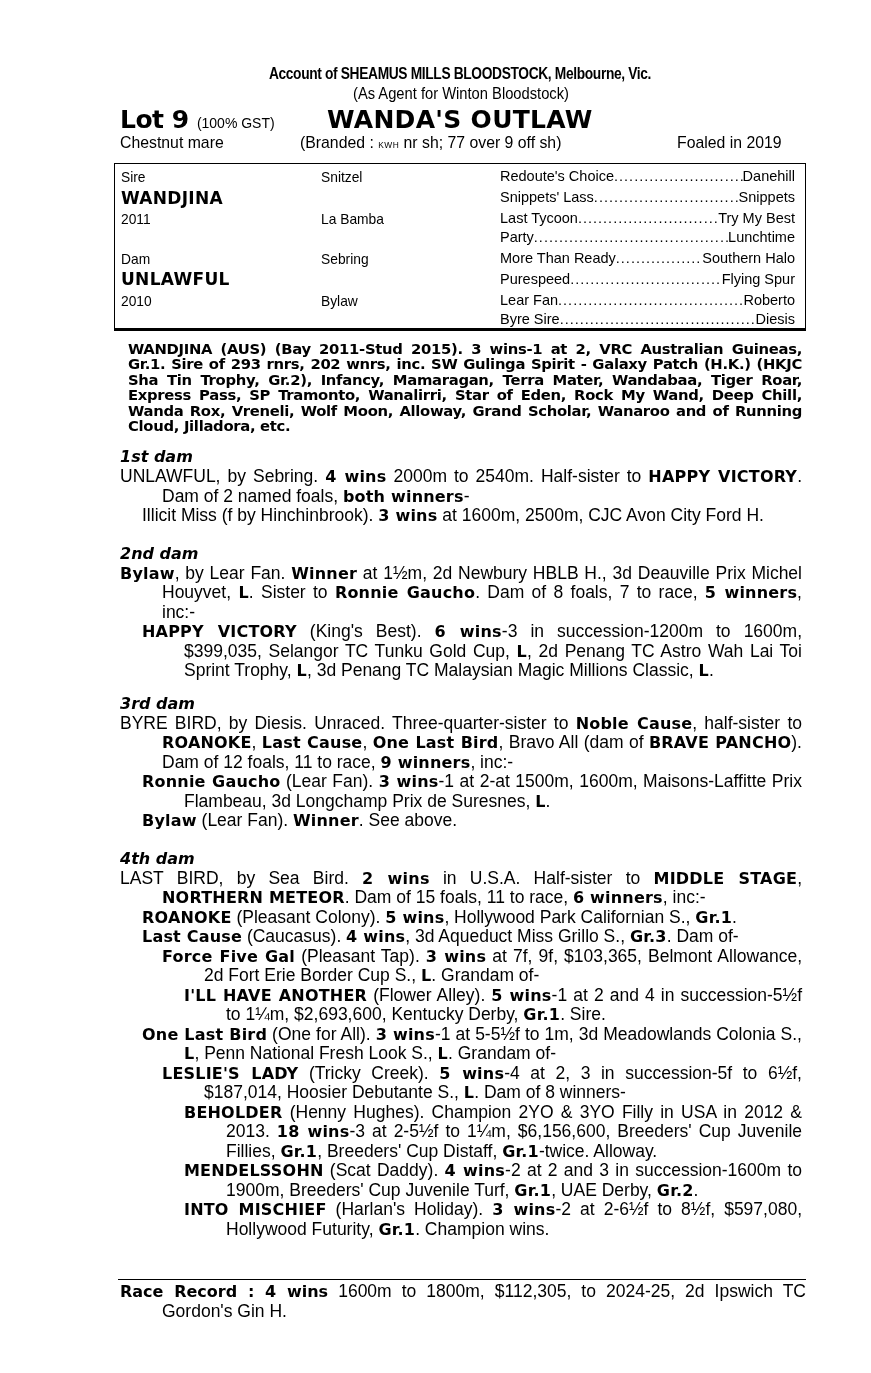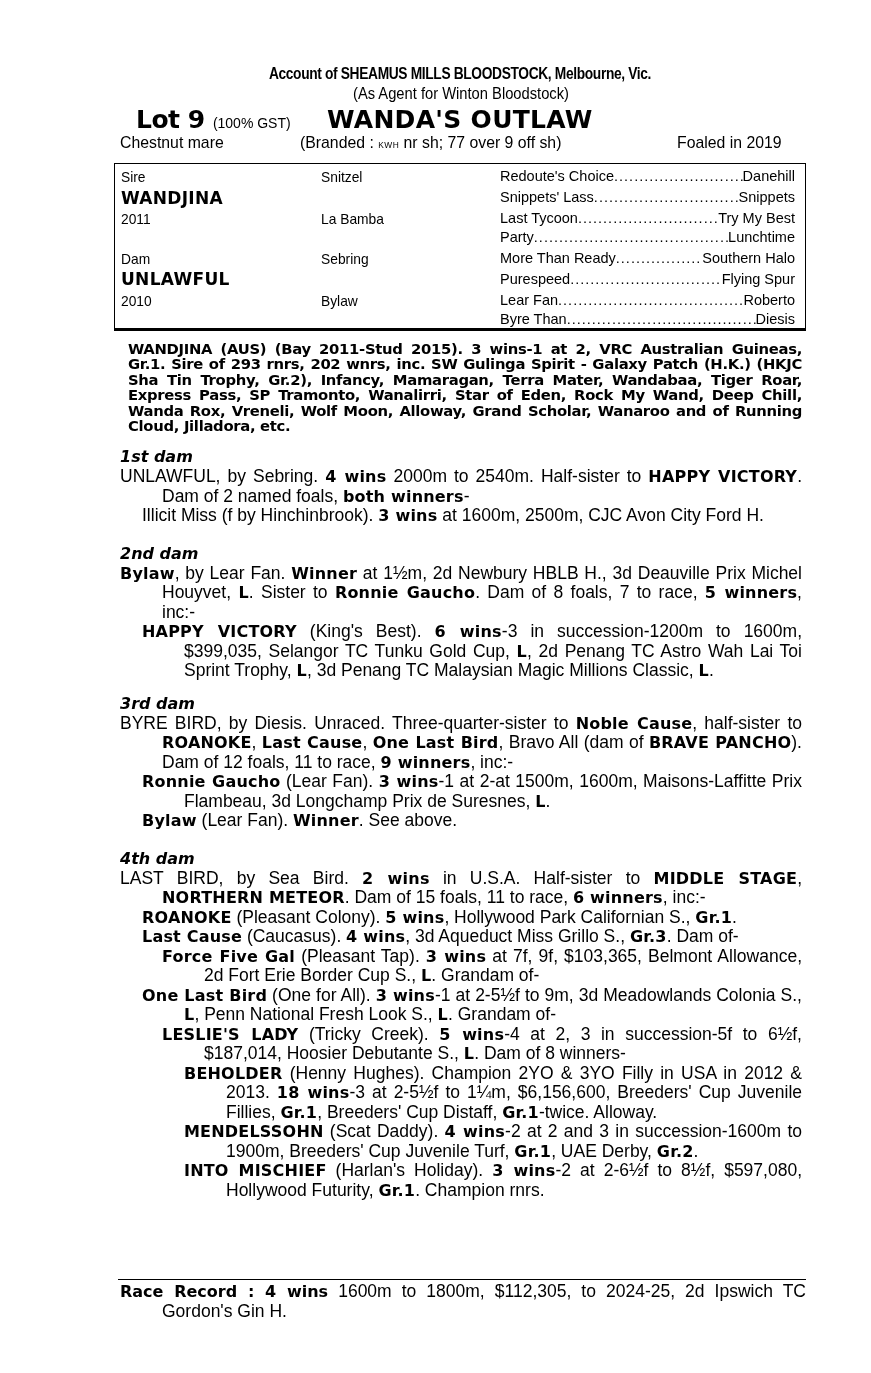"Lot 9 (100% GST)" .lot { left: 16px -> 0 }
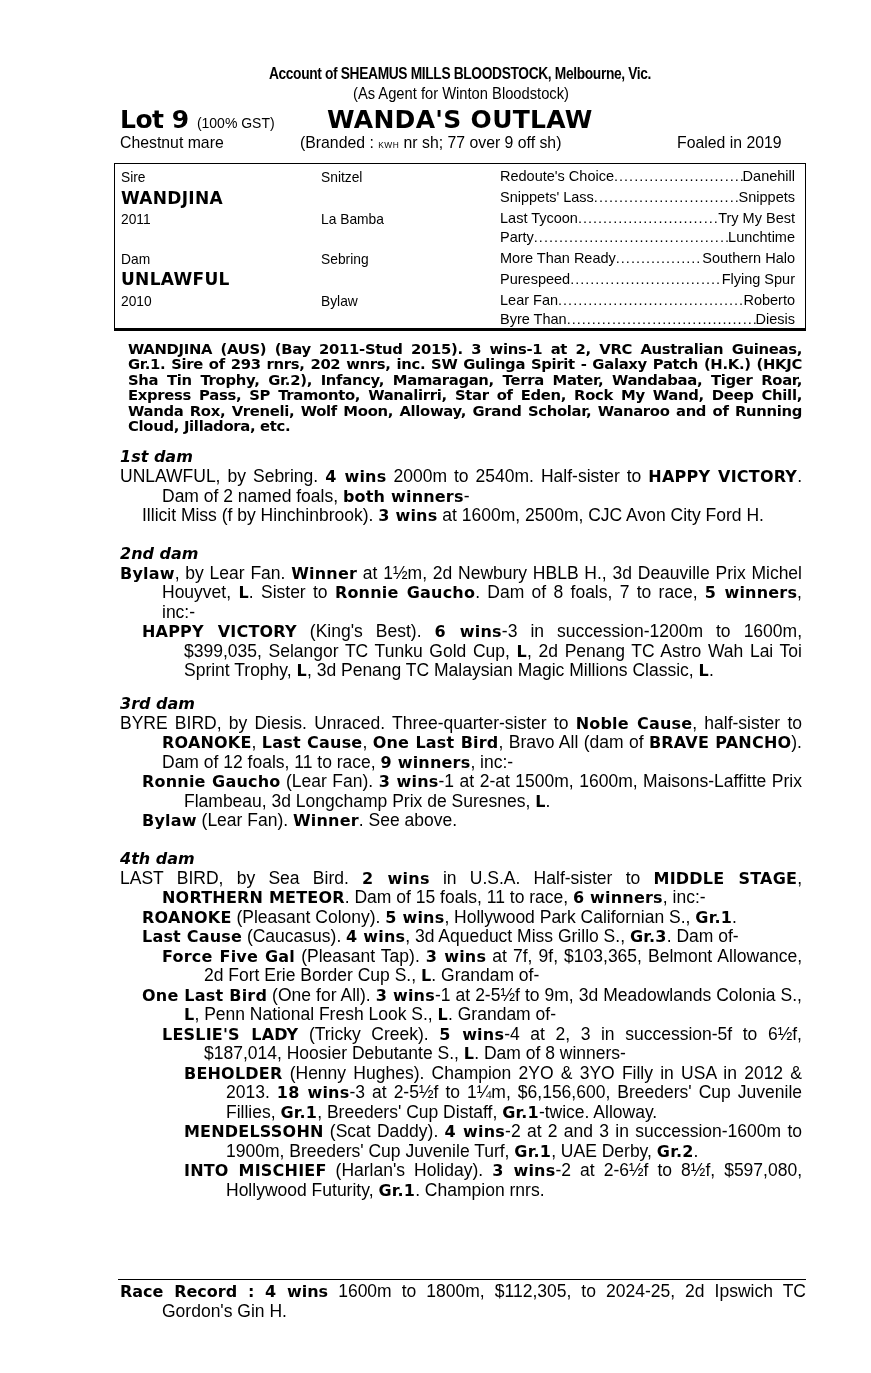"Byre Than" span.a { text: Than -> Sire }
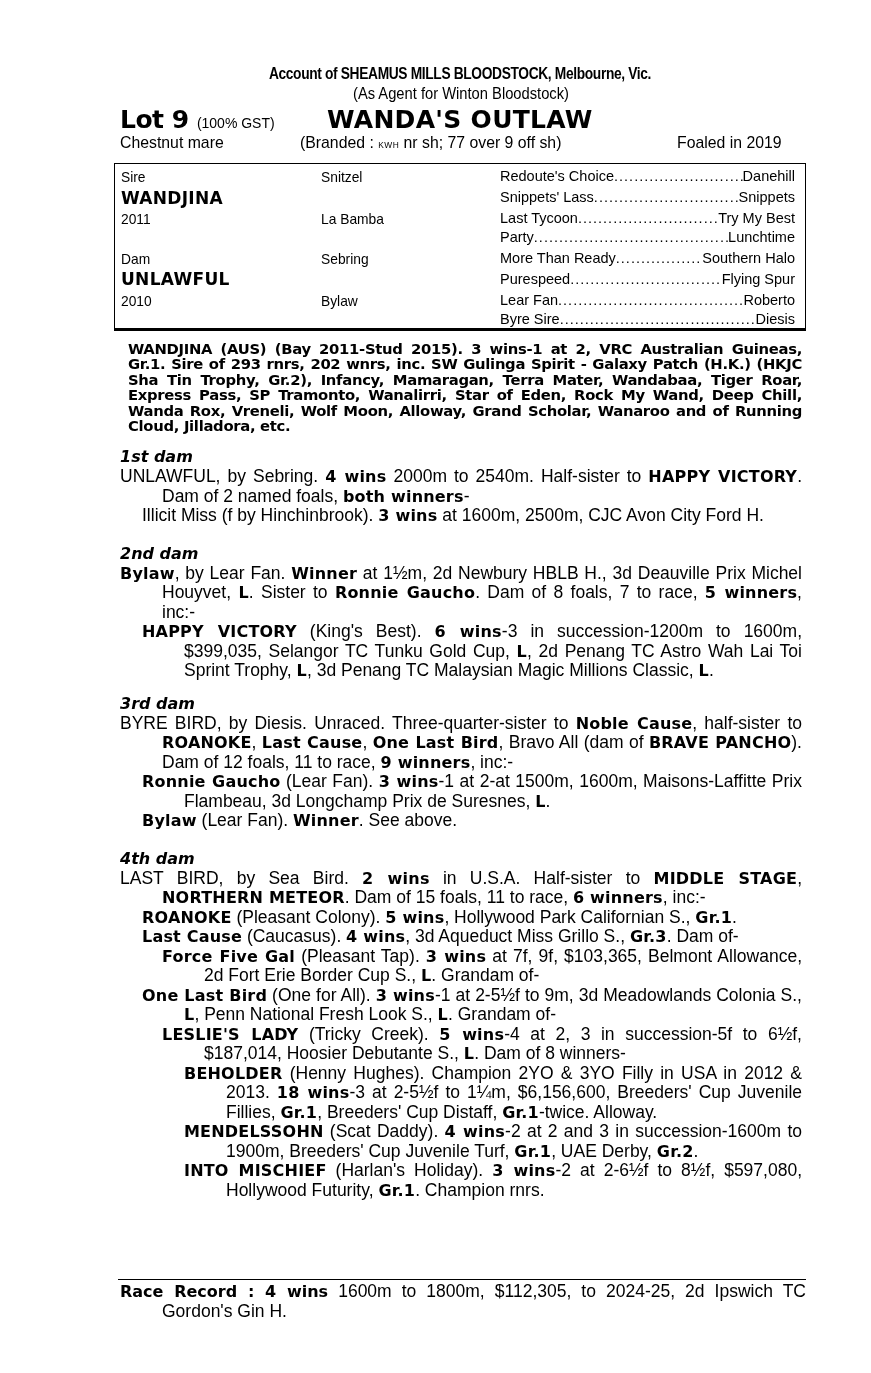"I'LL HAVE ANOTHER (Flower Alley)." div.p { html: none -> <div><b>I'LL HAVE ANOTHER</b><span> (Flower Alley). </span><b>5 wins</b><span>-1 at 2 and 4 in succession-5½f to 1¼m, $2,693,600, Kentucky Derby, </span><b>Gr.1</b><span>. Sire.</span></div> }
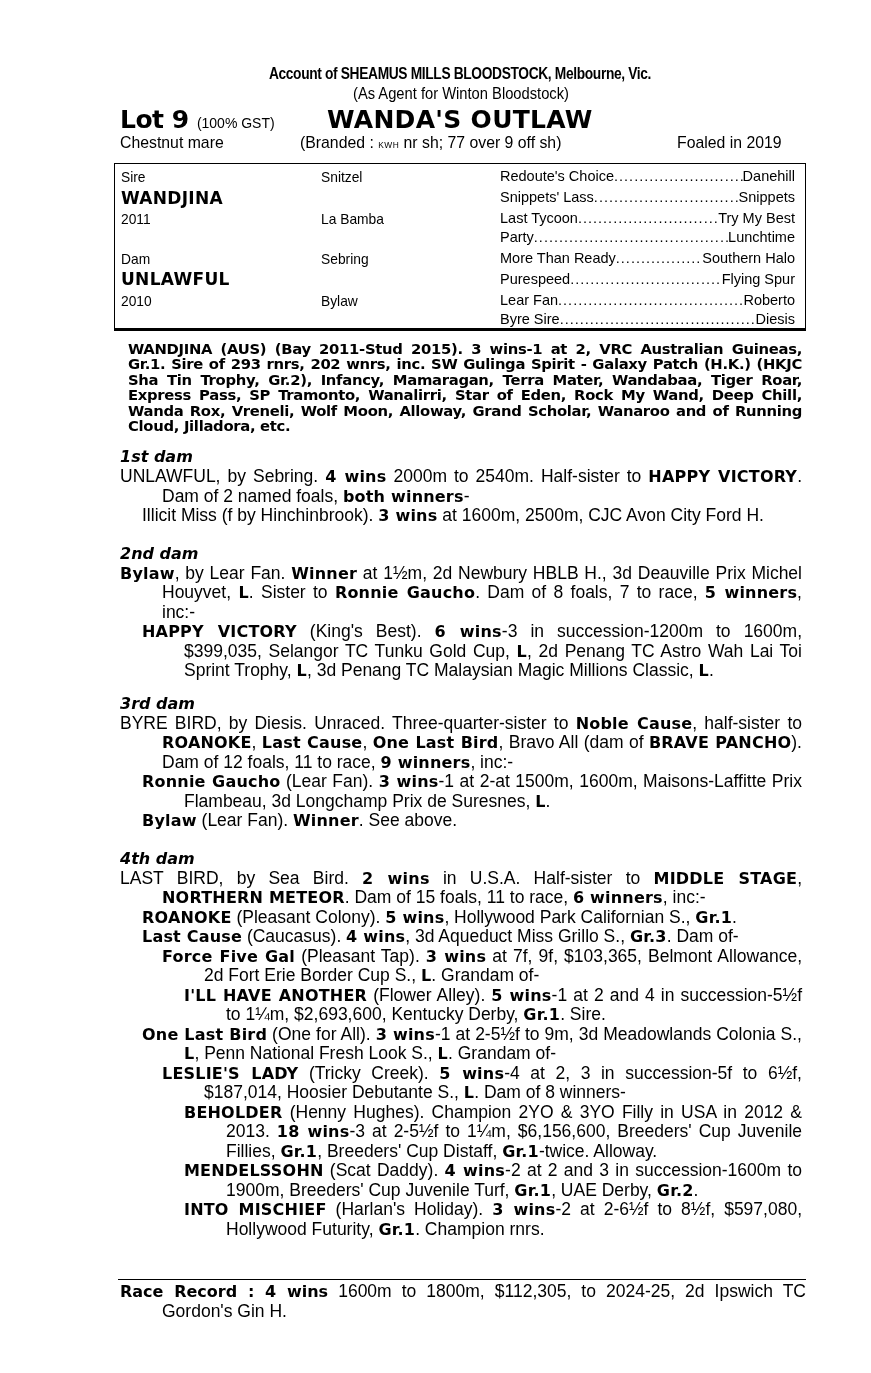"-1 at 2-5½f to 9m," span { text: 2-5½f to 9m -> 5-5½f to 1m }
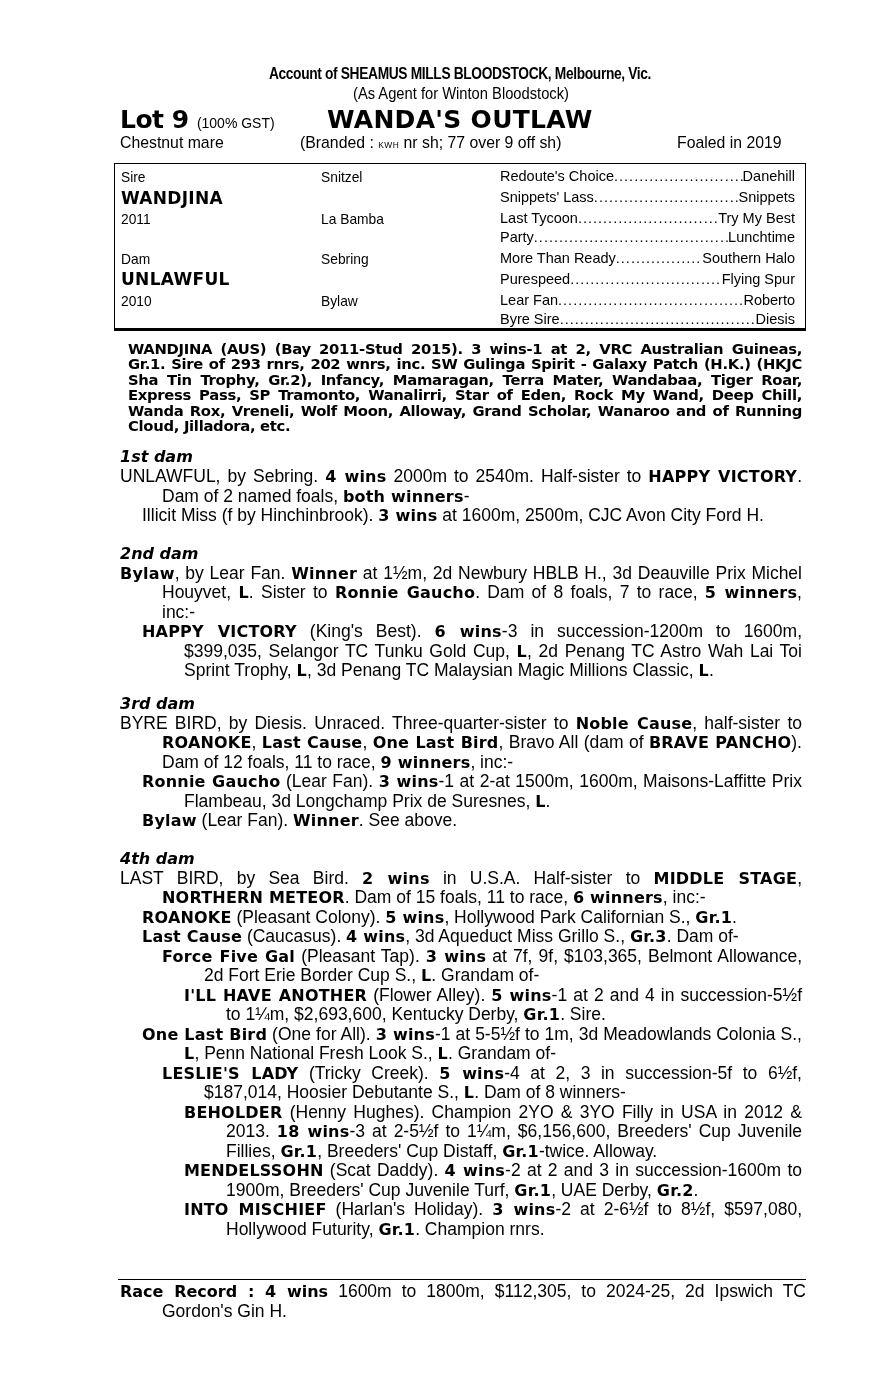". Champion rnrs." span { text: rnrs -> wins }
